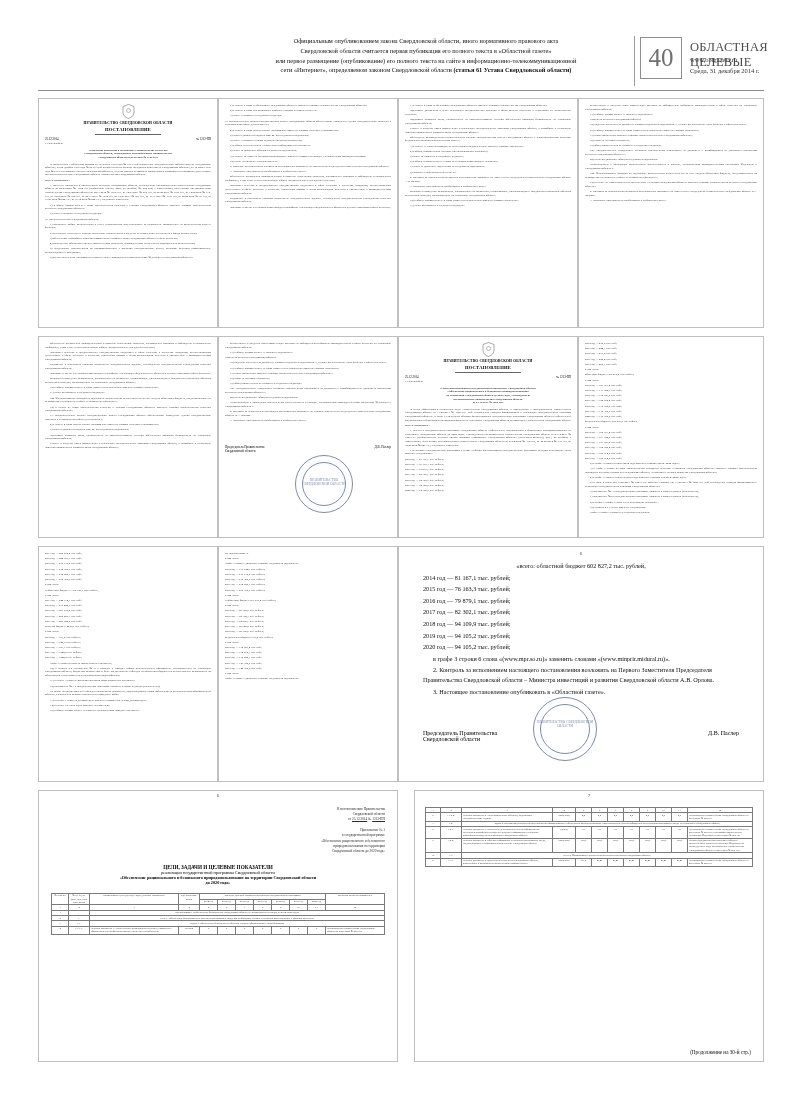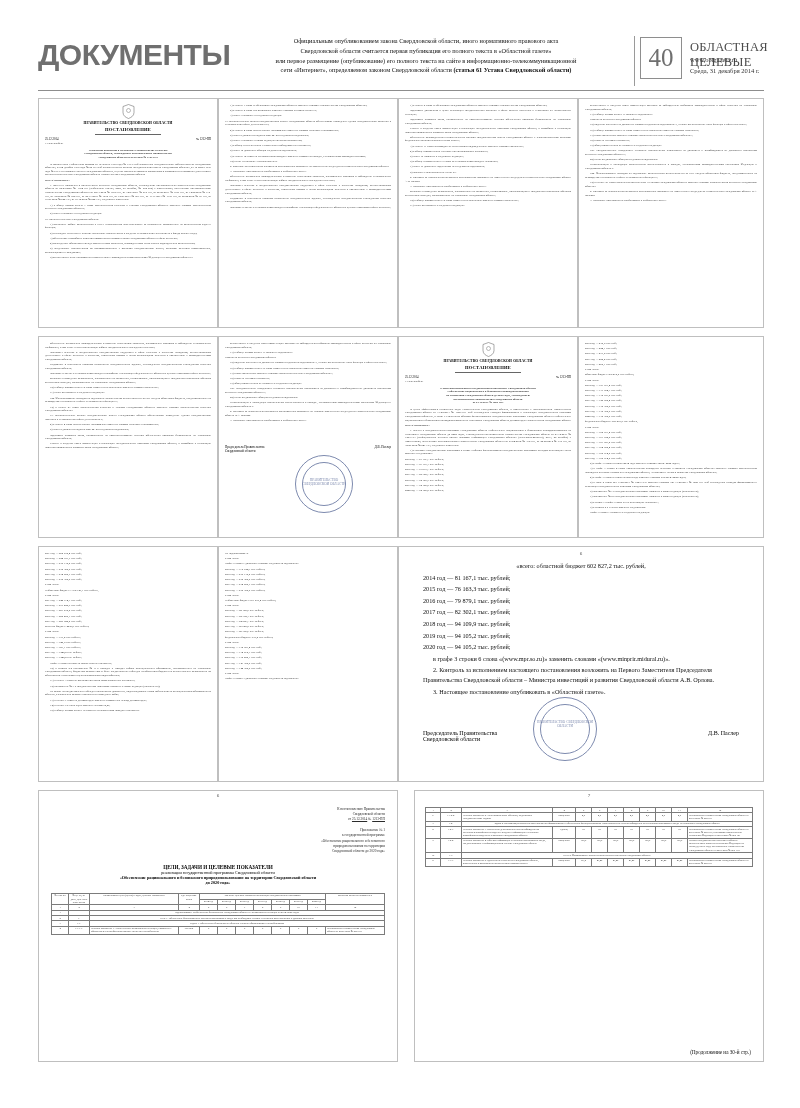"ДОКУМЕНТЫ" div.masthead-title { html: <div>ДОКУМЕНТЫ</div> -> none }
